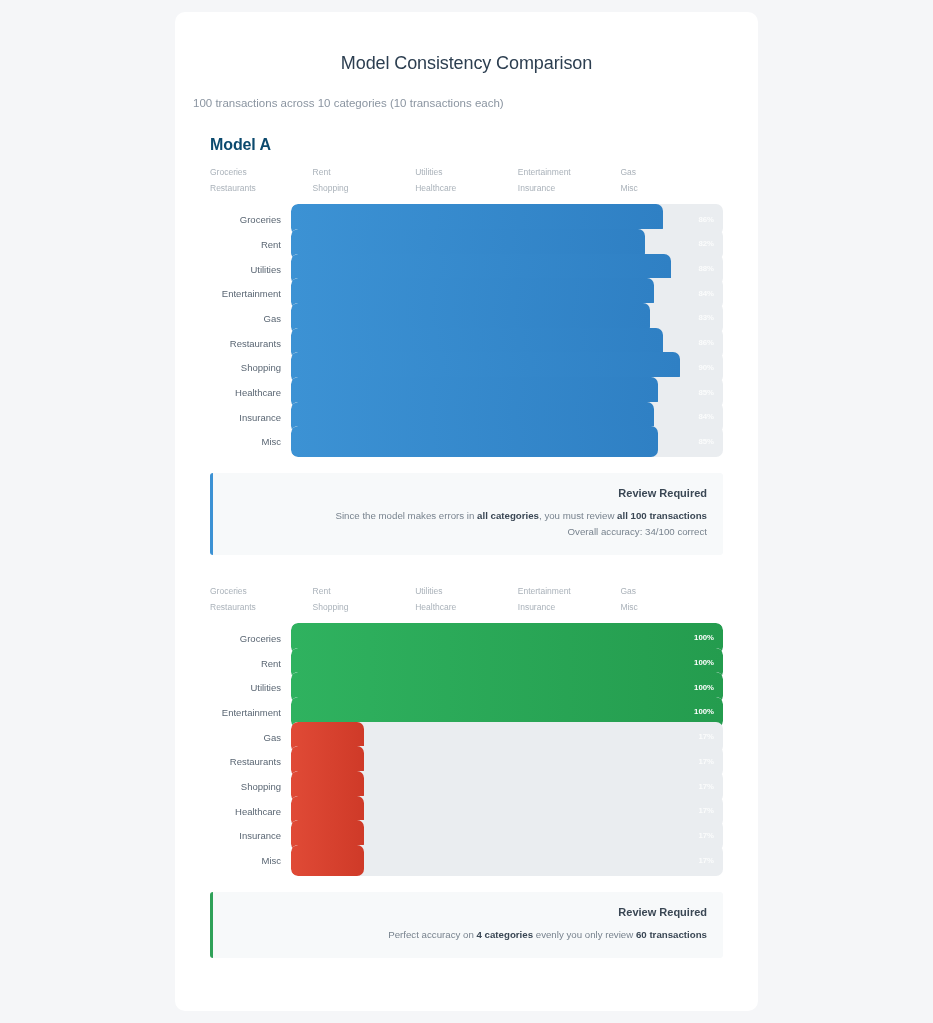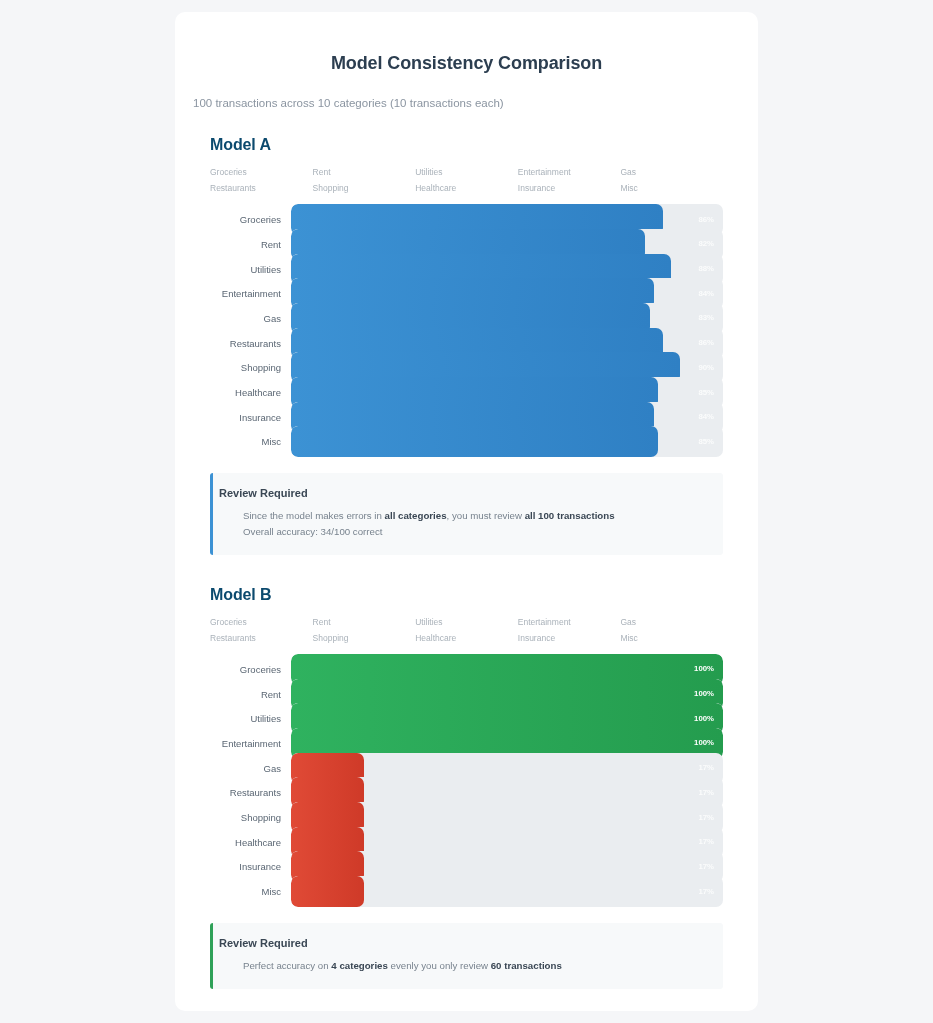"Model Consistency Comparison" .main-title { font-weight: bold -> normal }
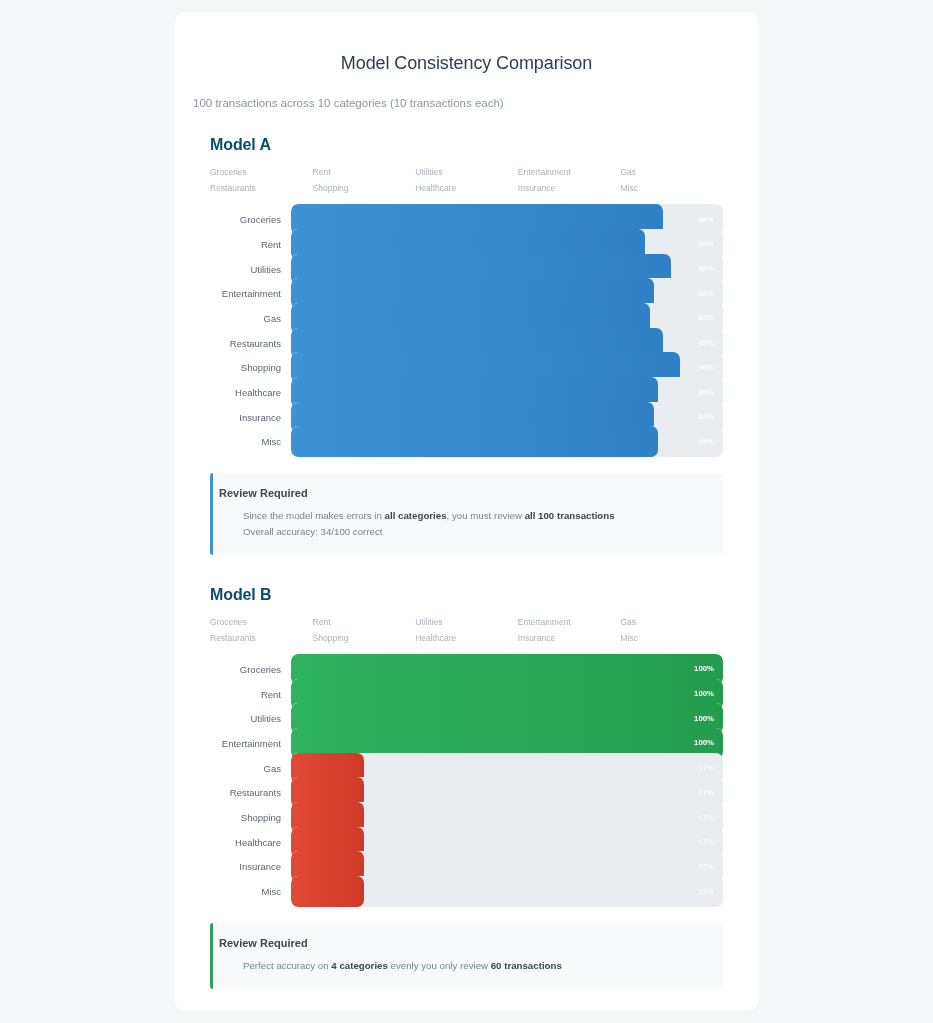"Review Required" .callout { text-align: none -> right }
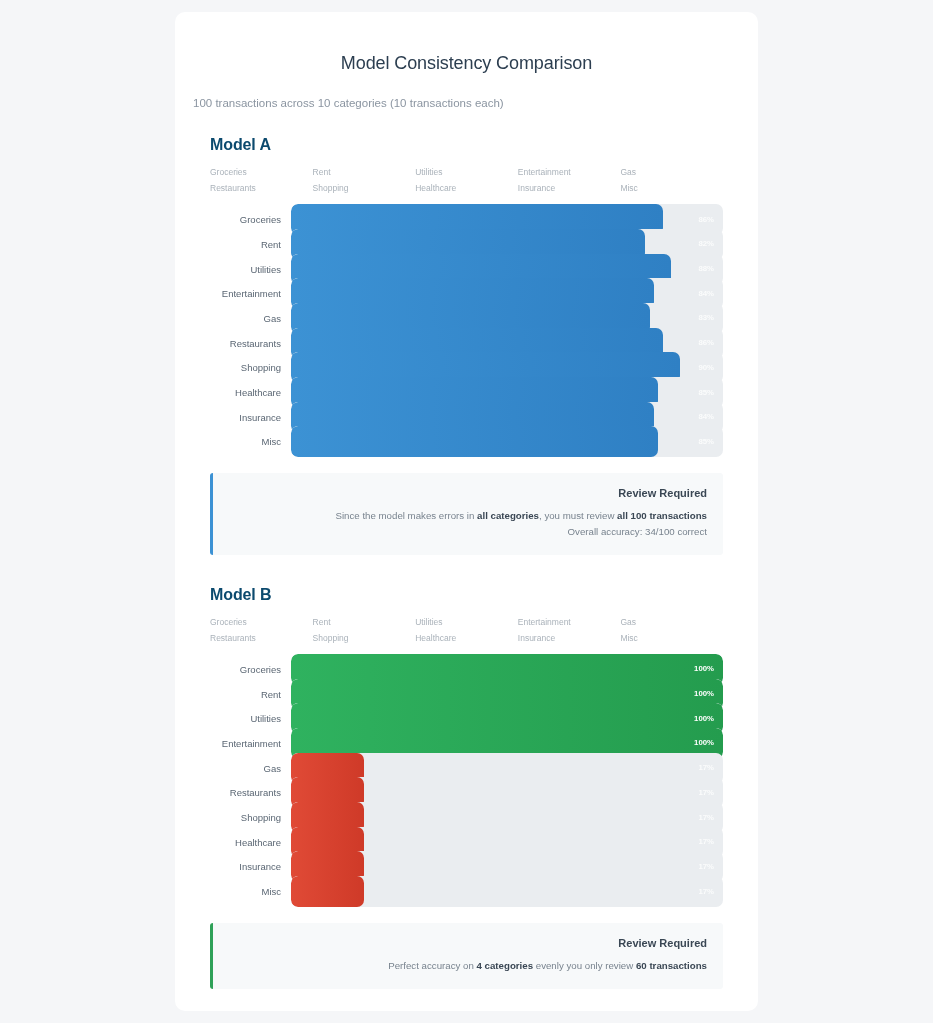"Model B" div.model-title { html: <div>Model B</div> -> none }
